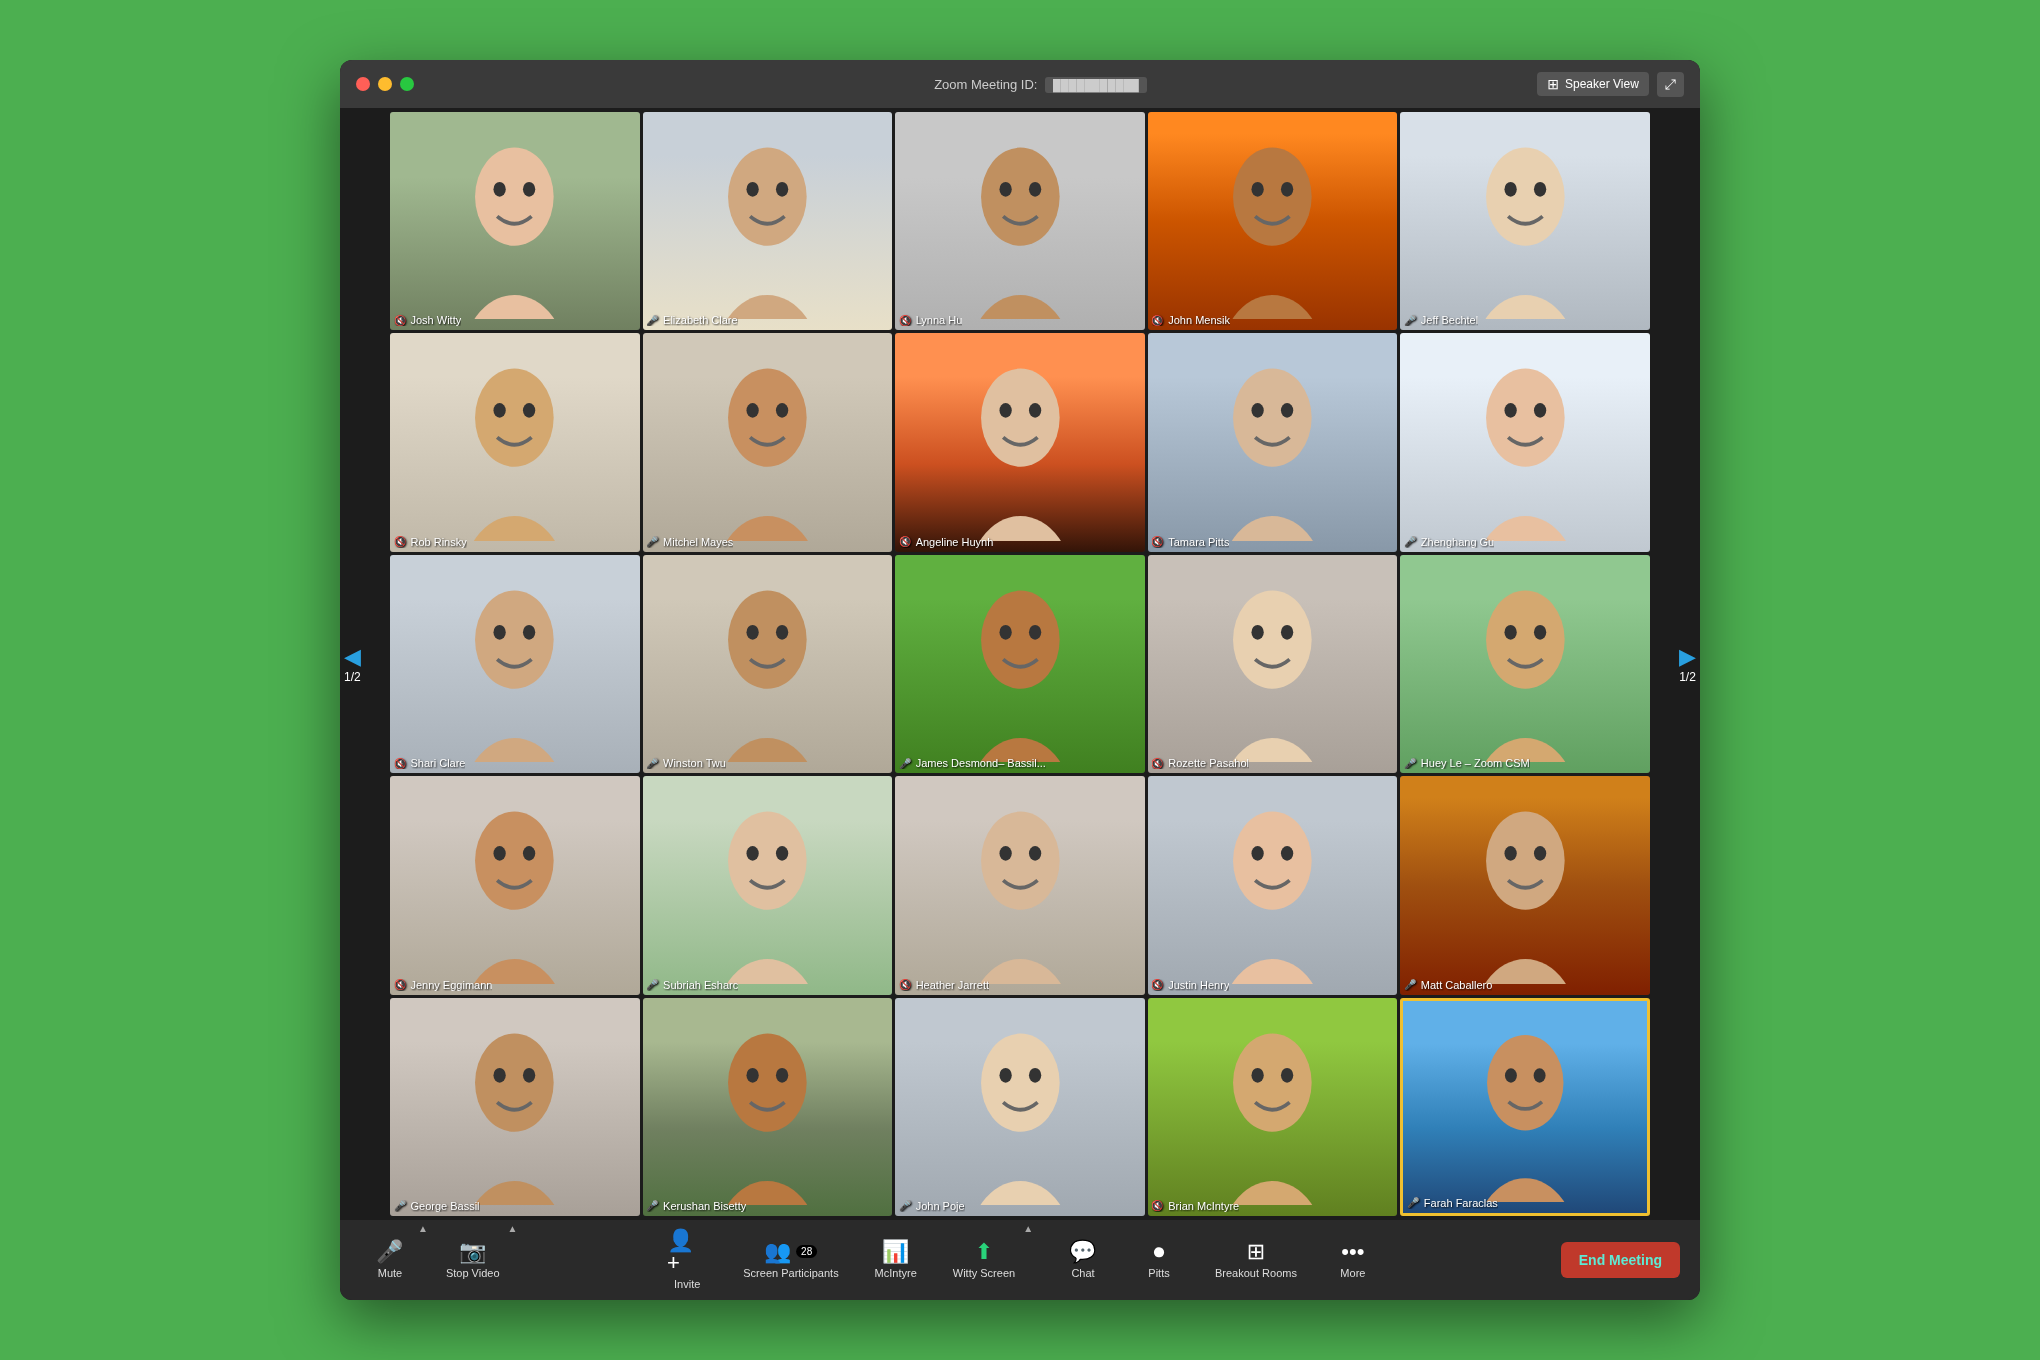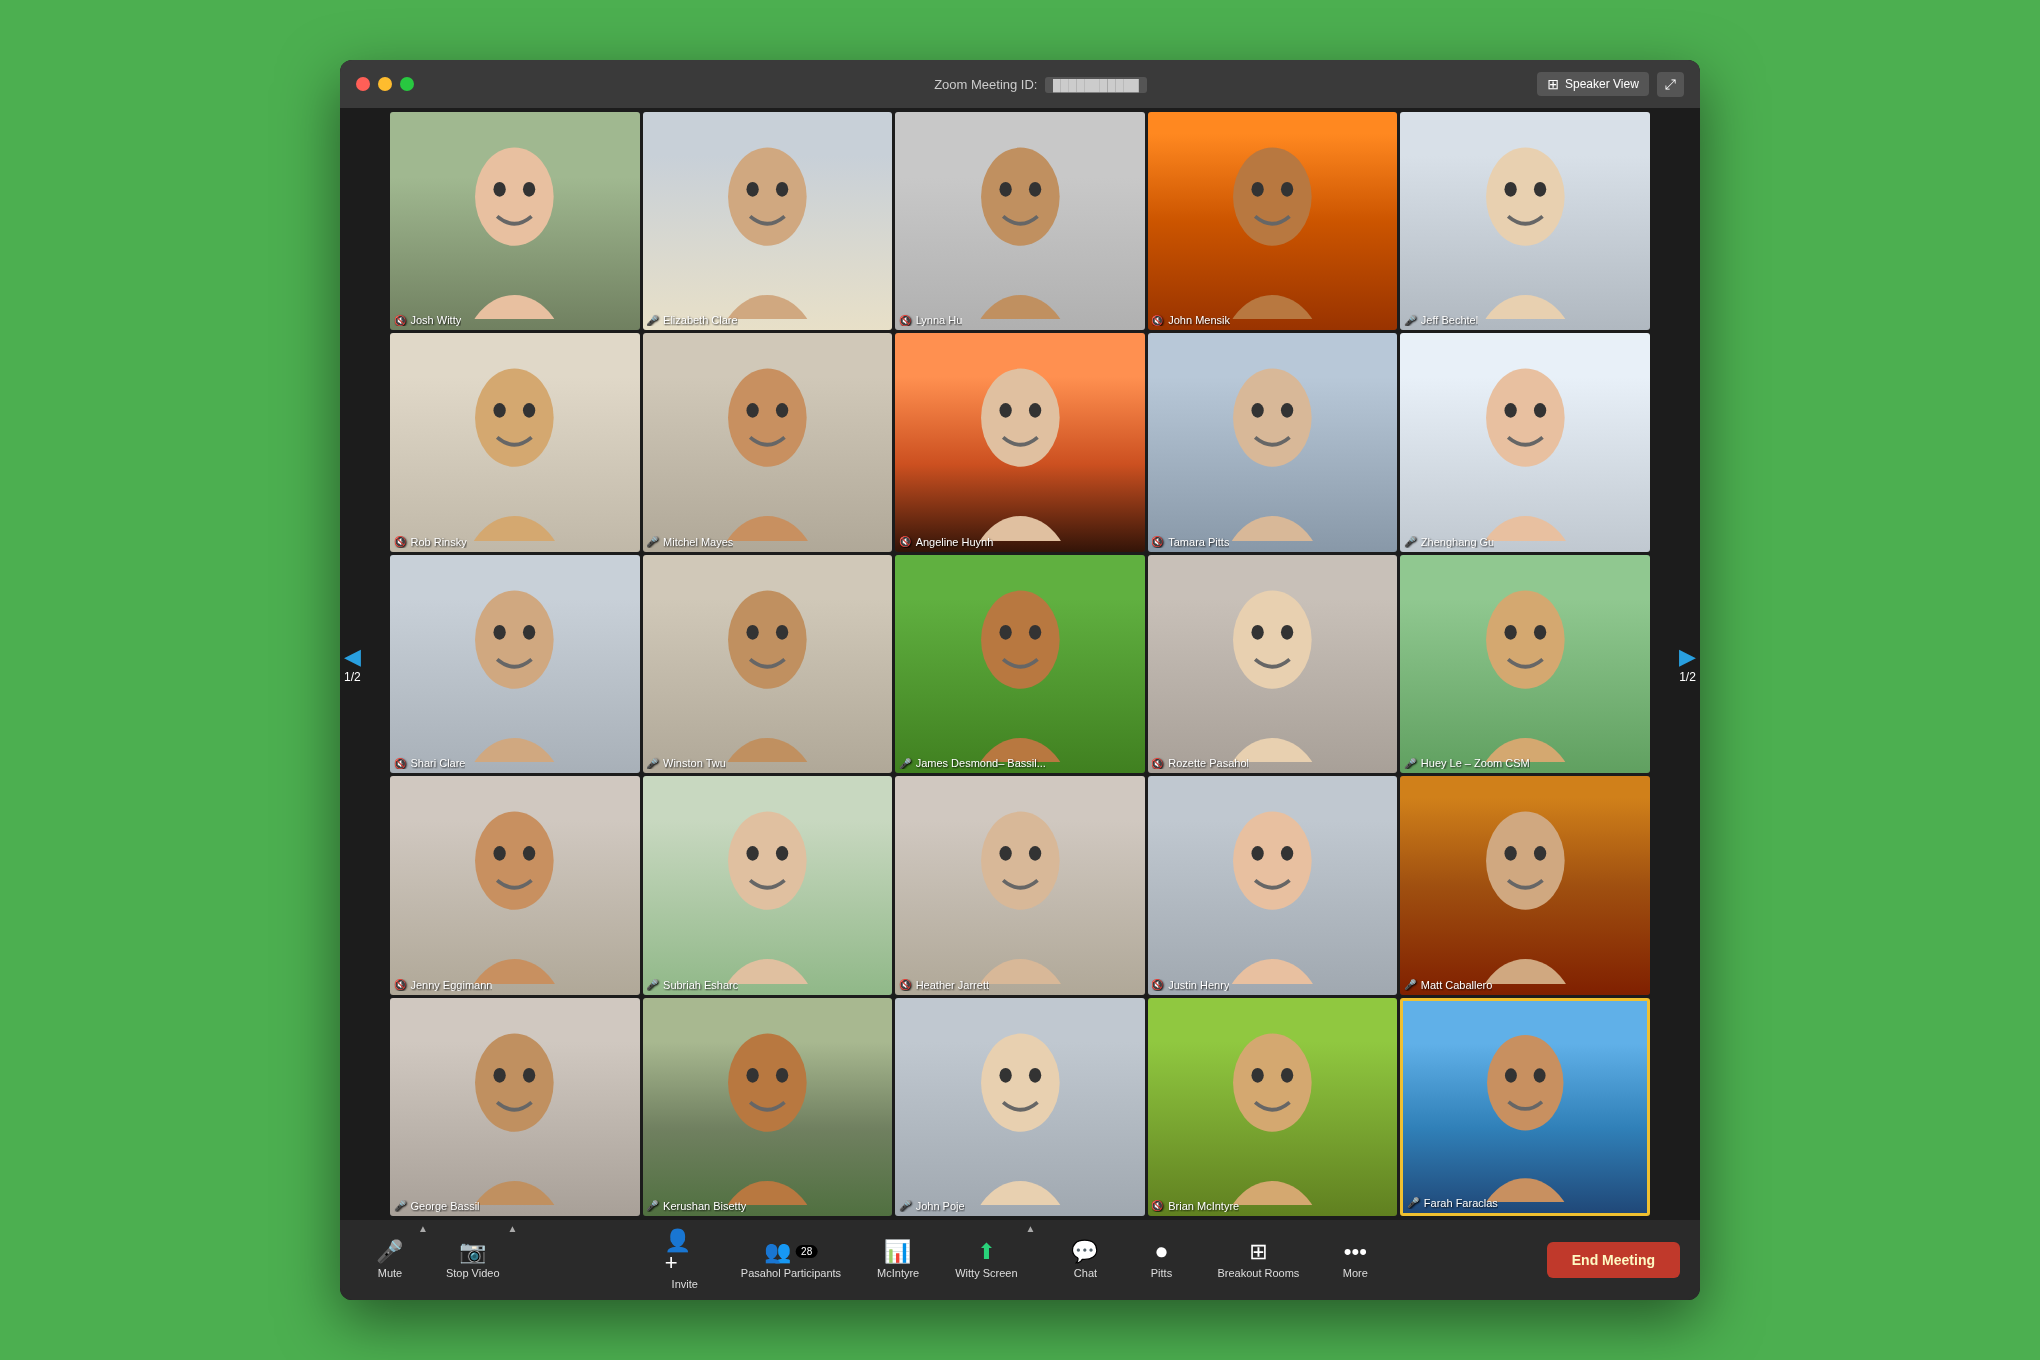"End Meeting" .end-meeting-btn { color: #fef9c3 -> #5eead4; padding: 10px 25px -> 10px 18px }
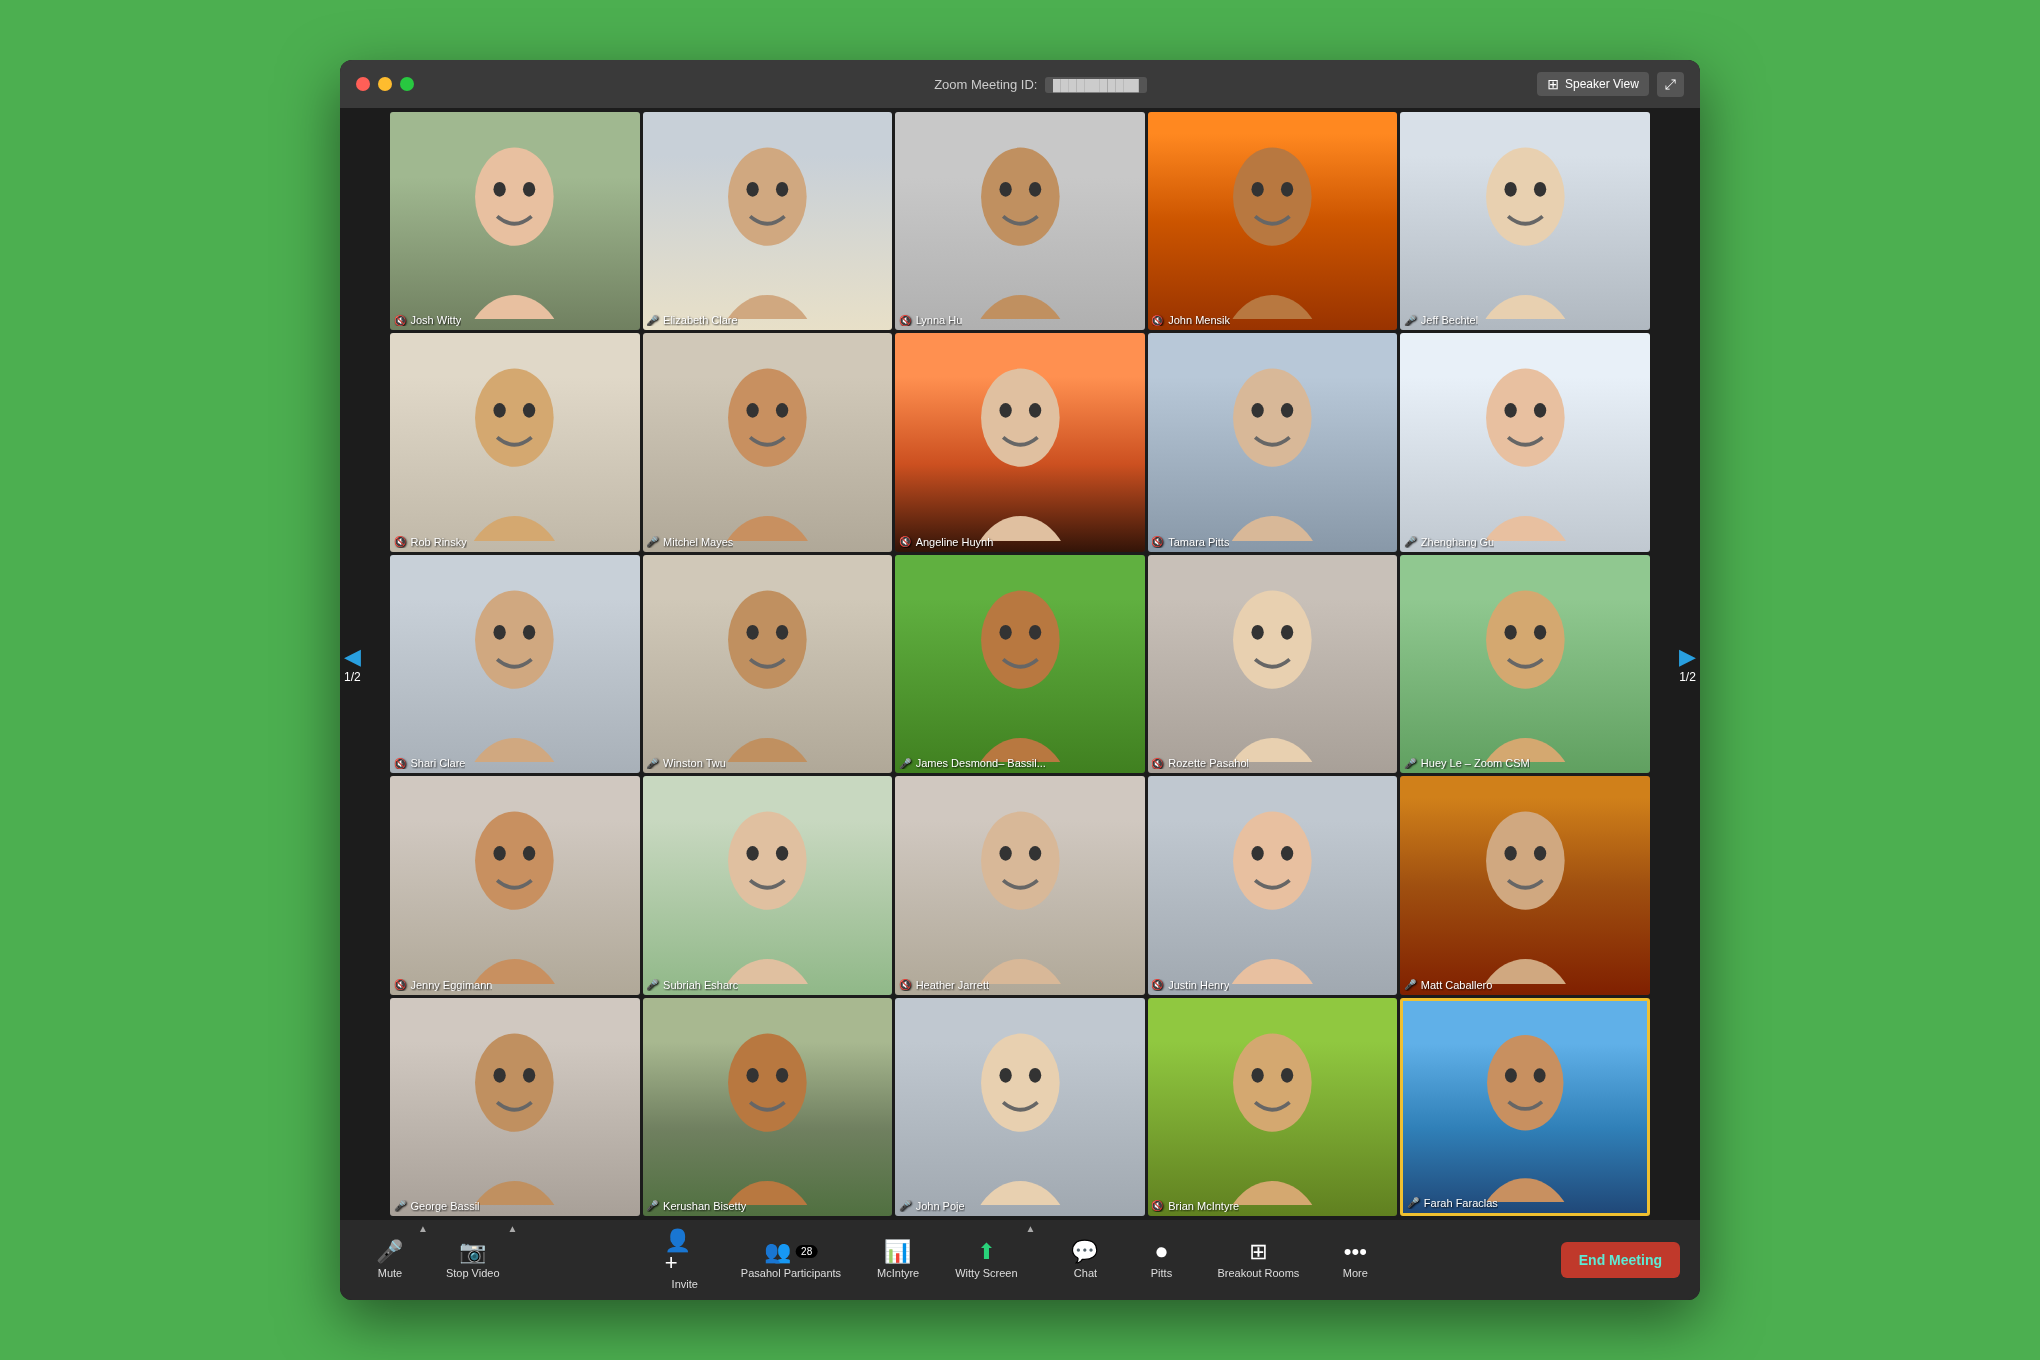"Pasahol Participants" span.tb-label { text: Pasahol -> Screen }
